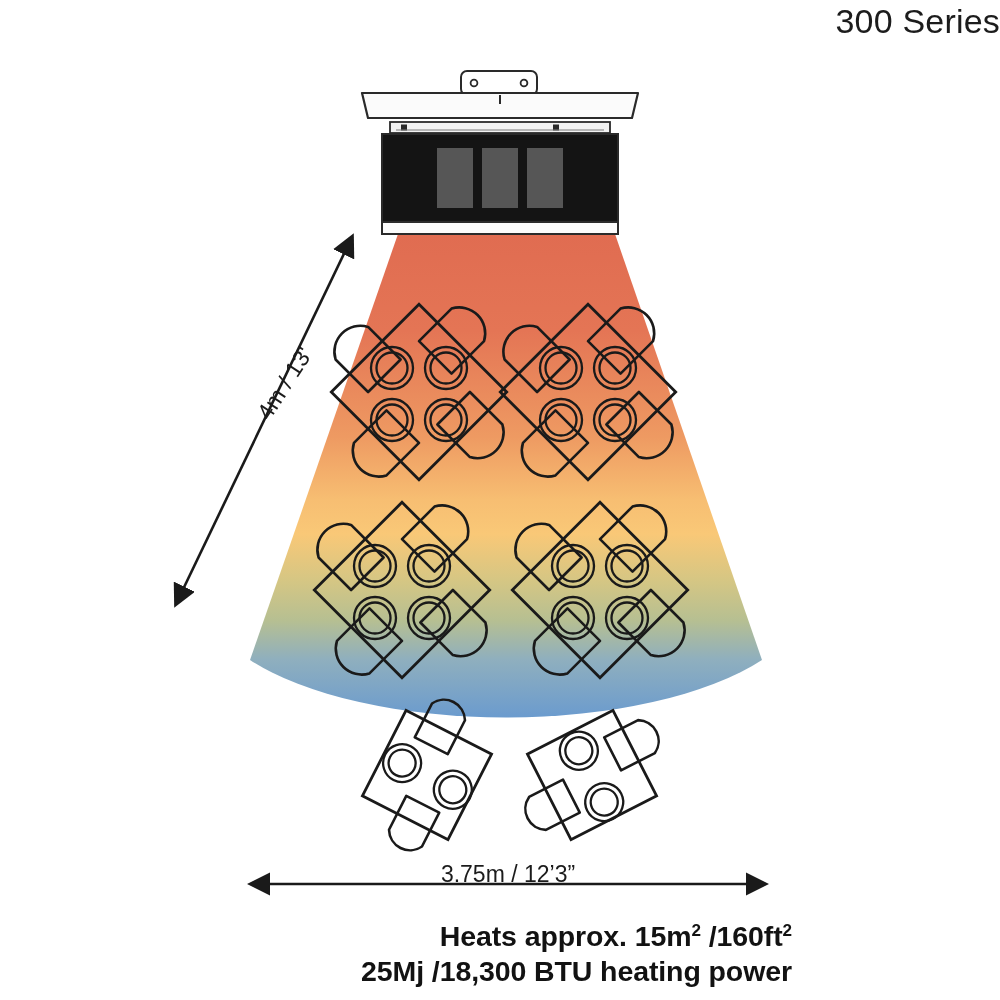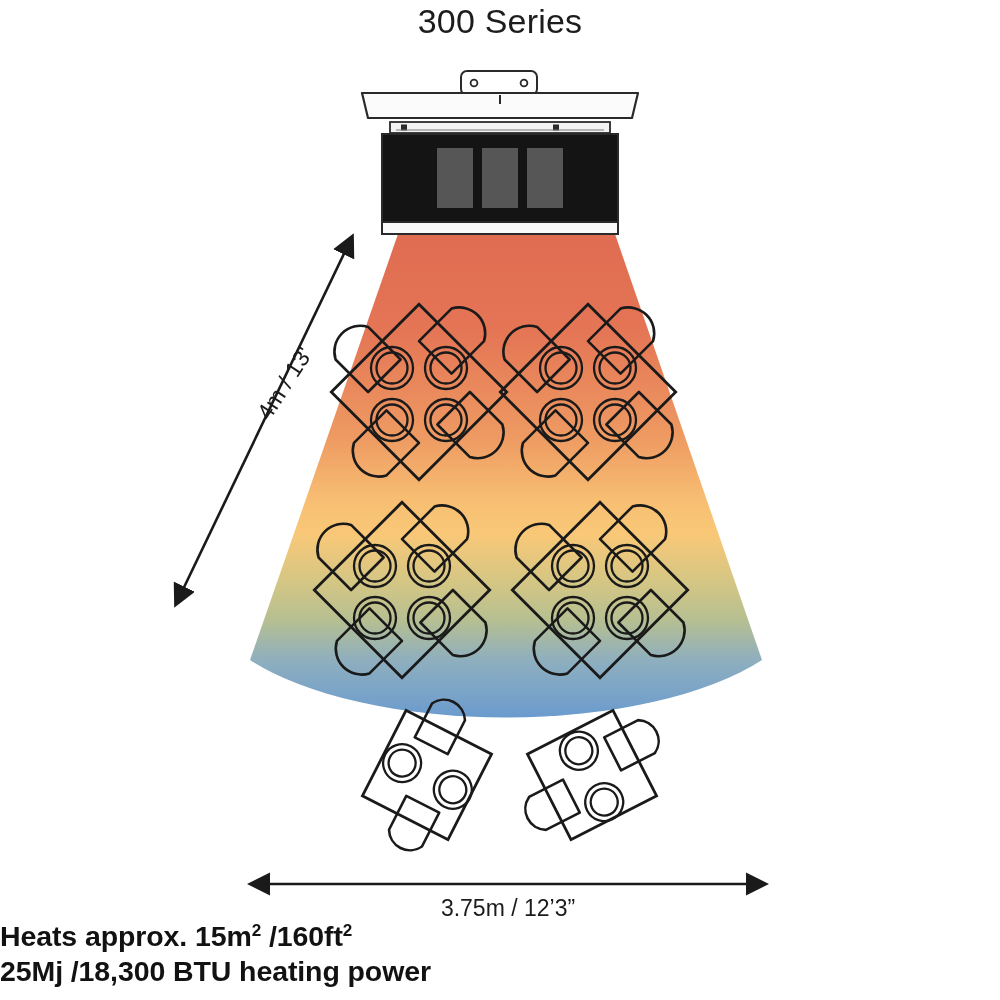"300 Series" .title { text-align: center -> right }
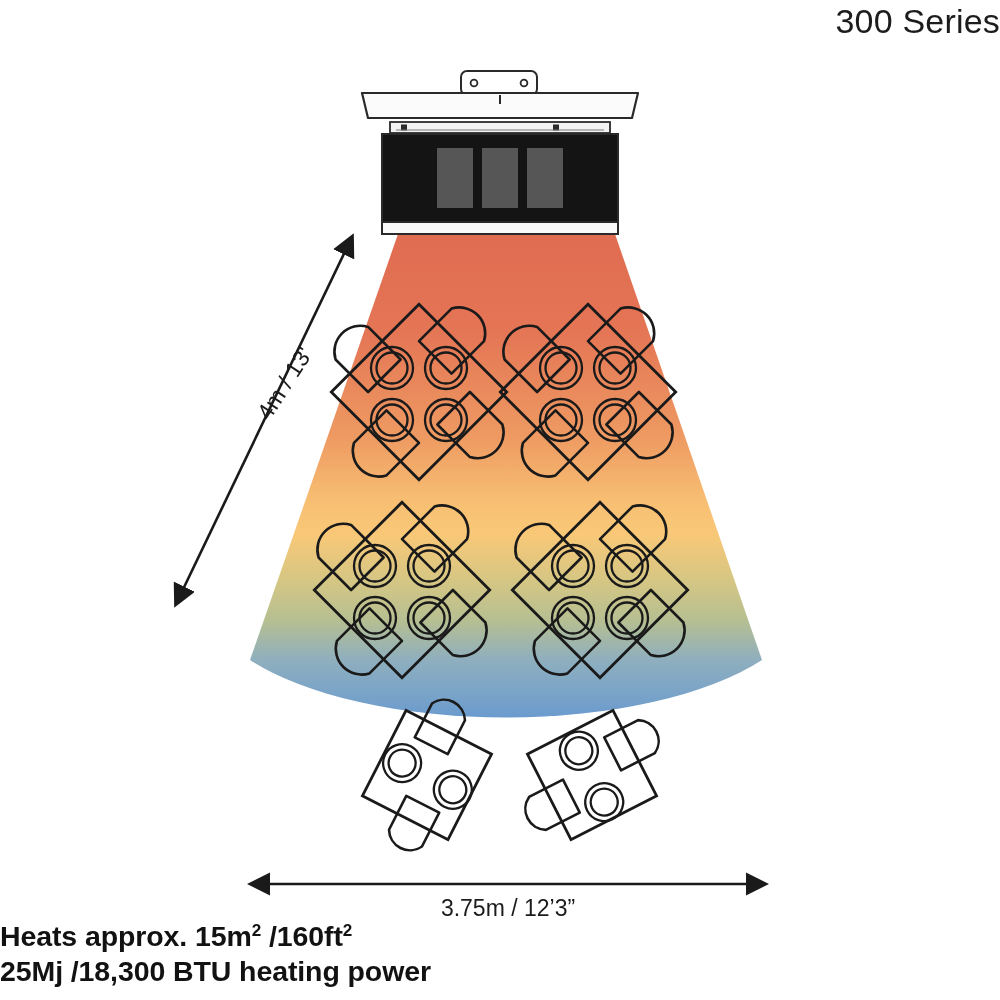"3.75m / 12’3”" .dim-h { top: 895px -> 861px }
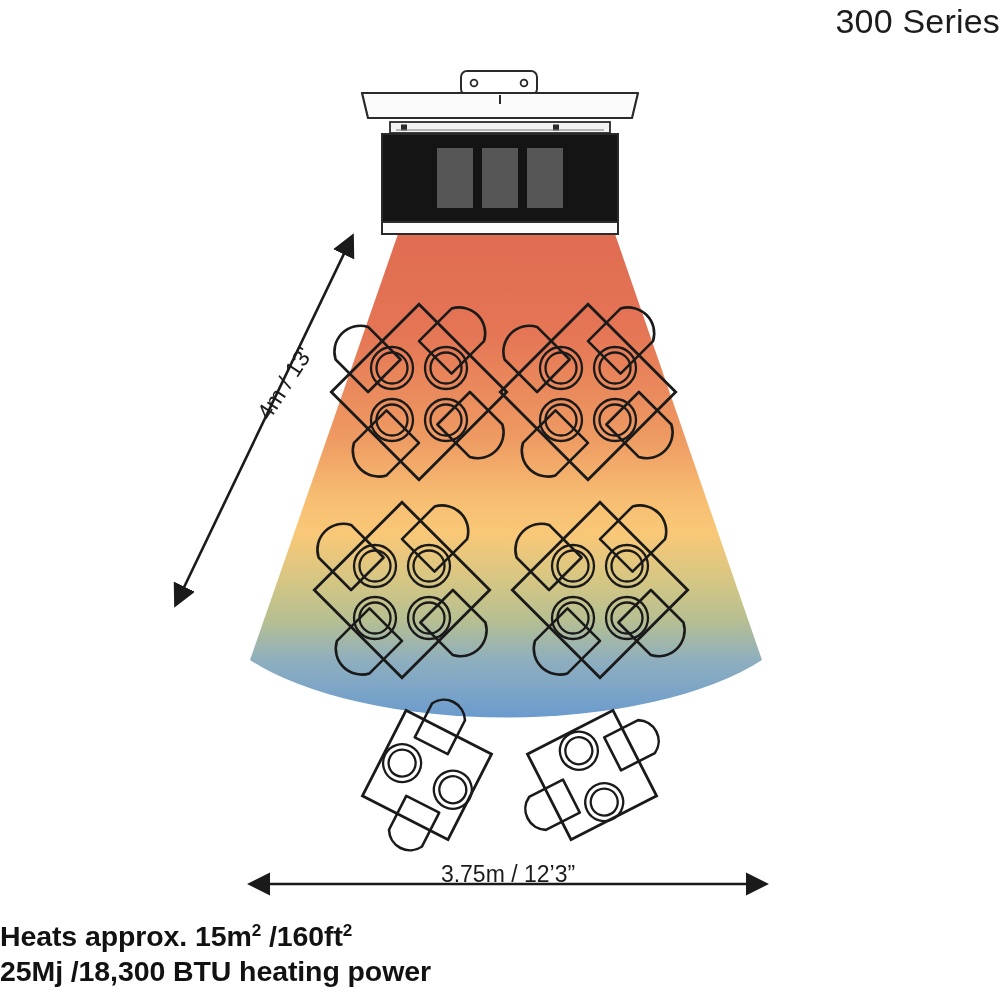"Heats approx. 15m2 /160ft2" .caption { text-align: left -> right }
